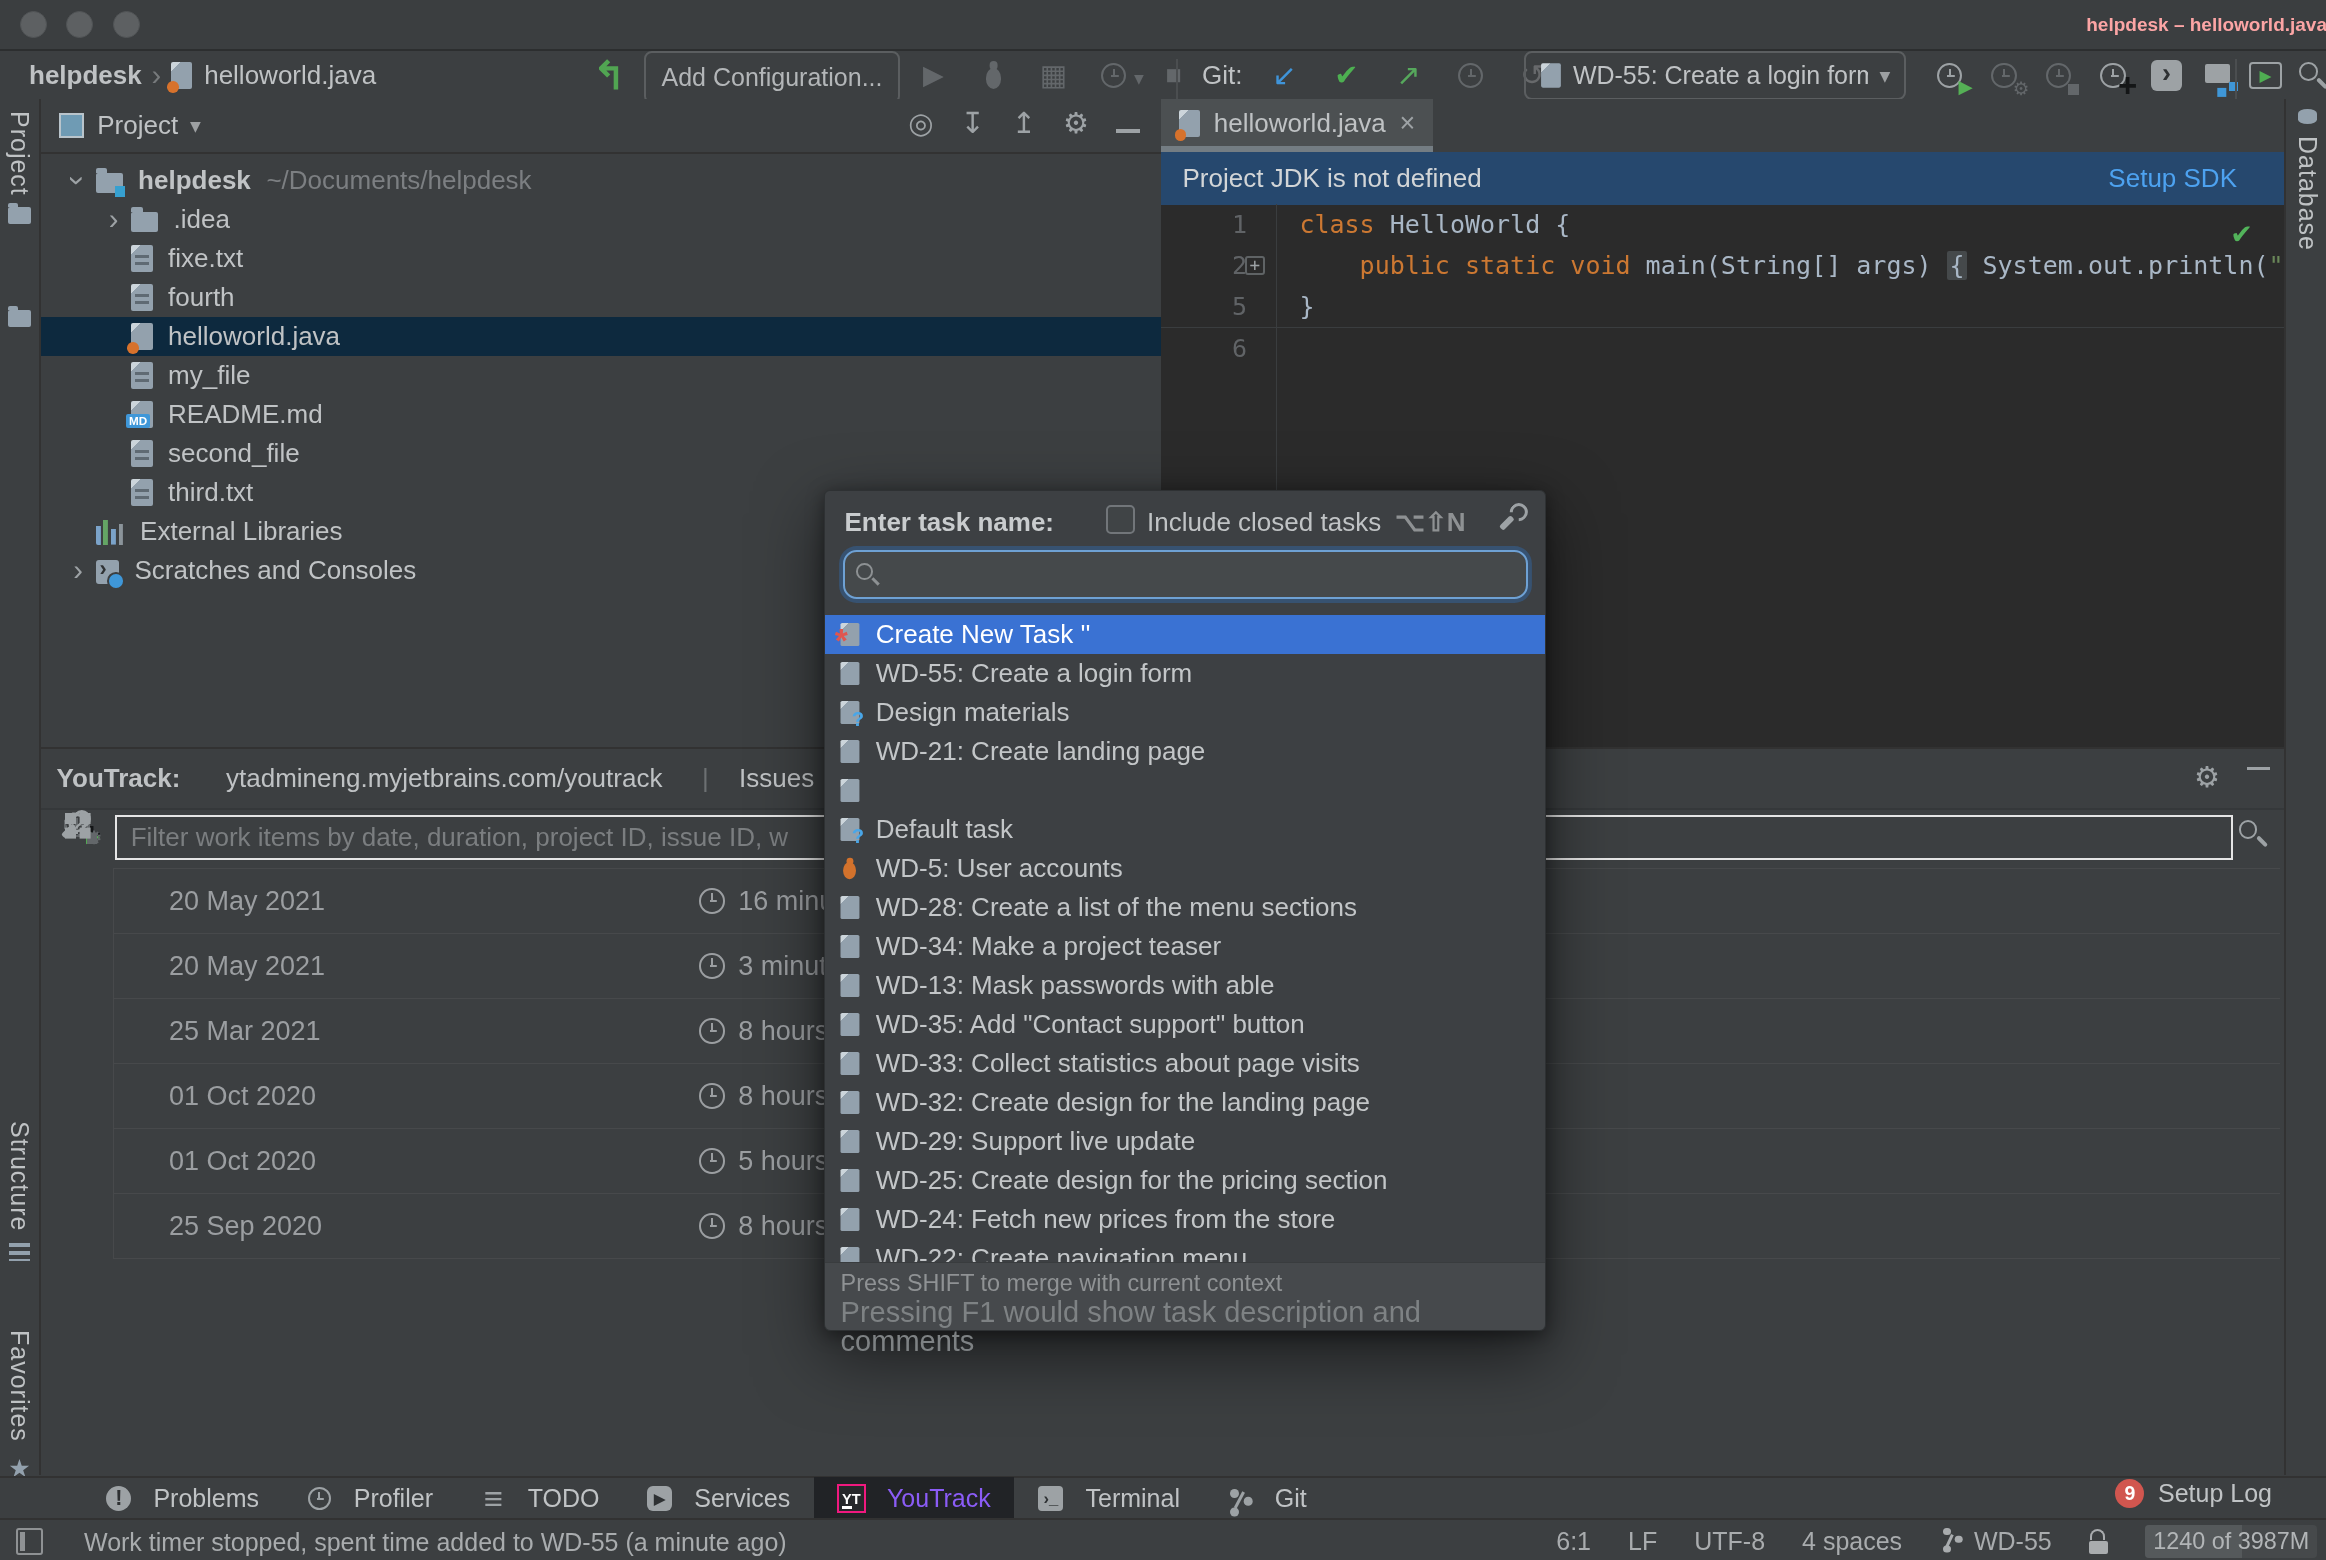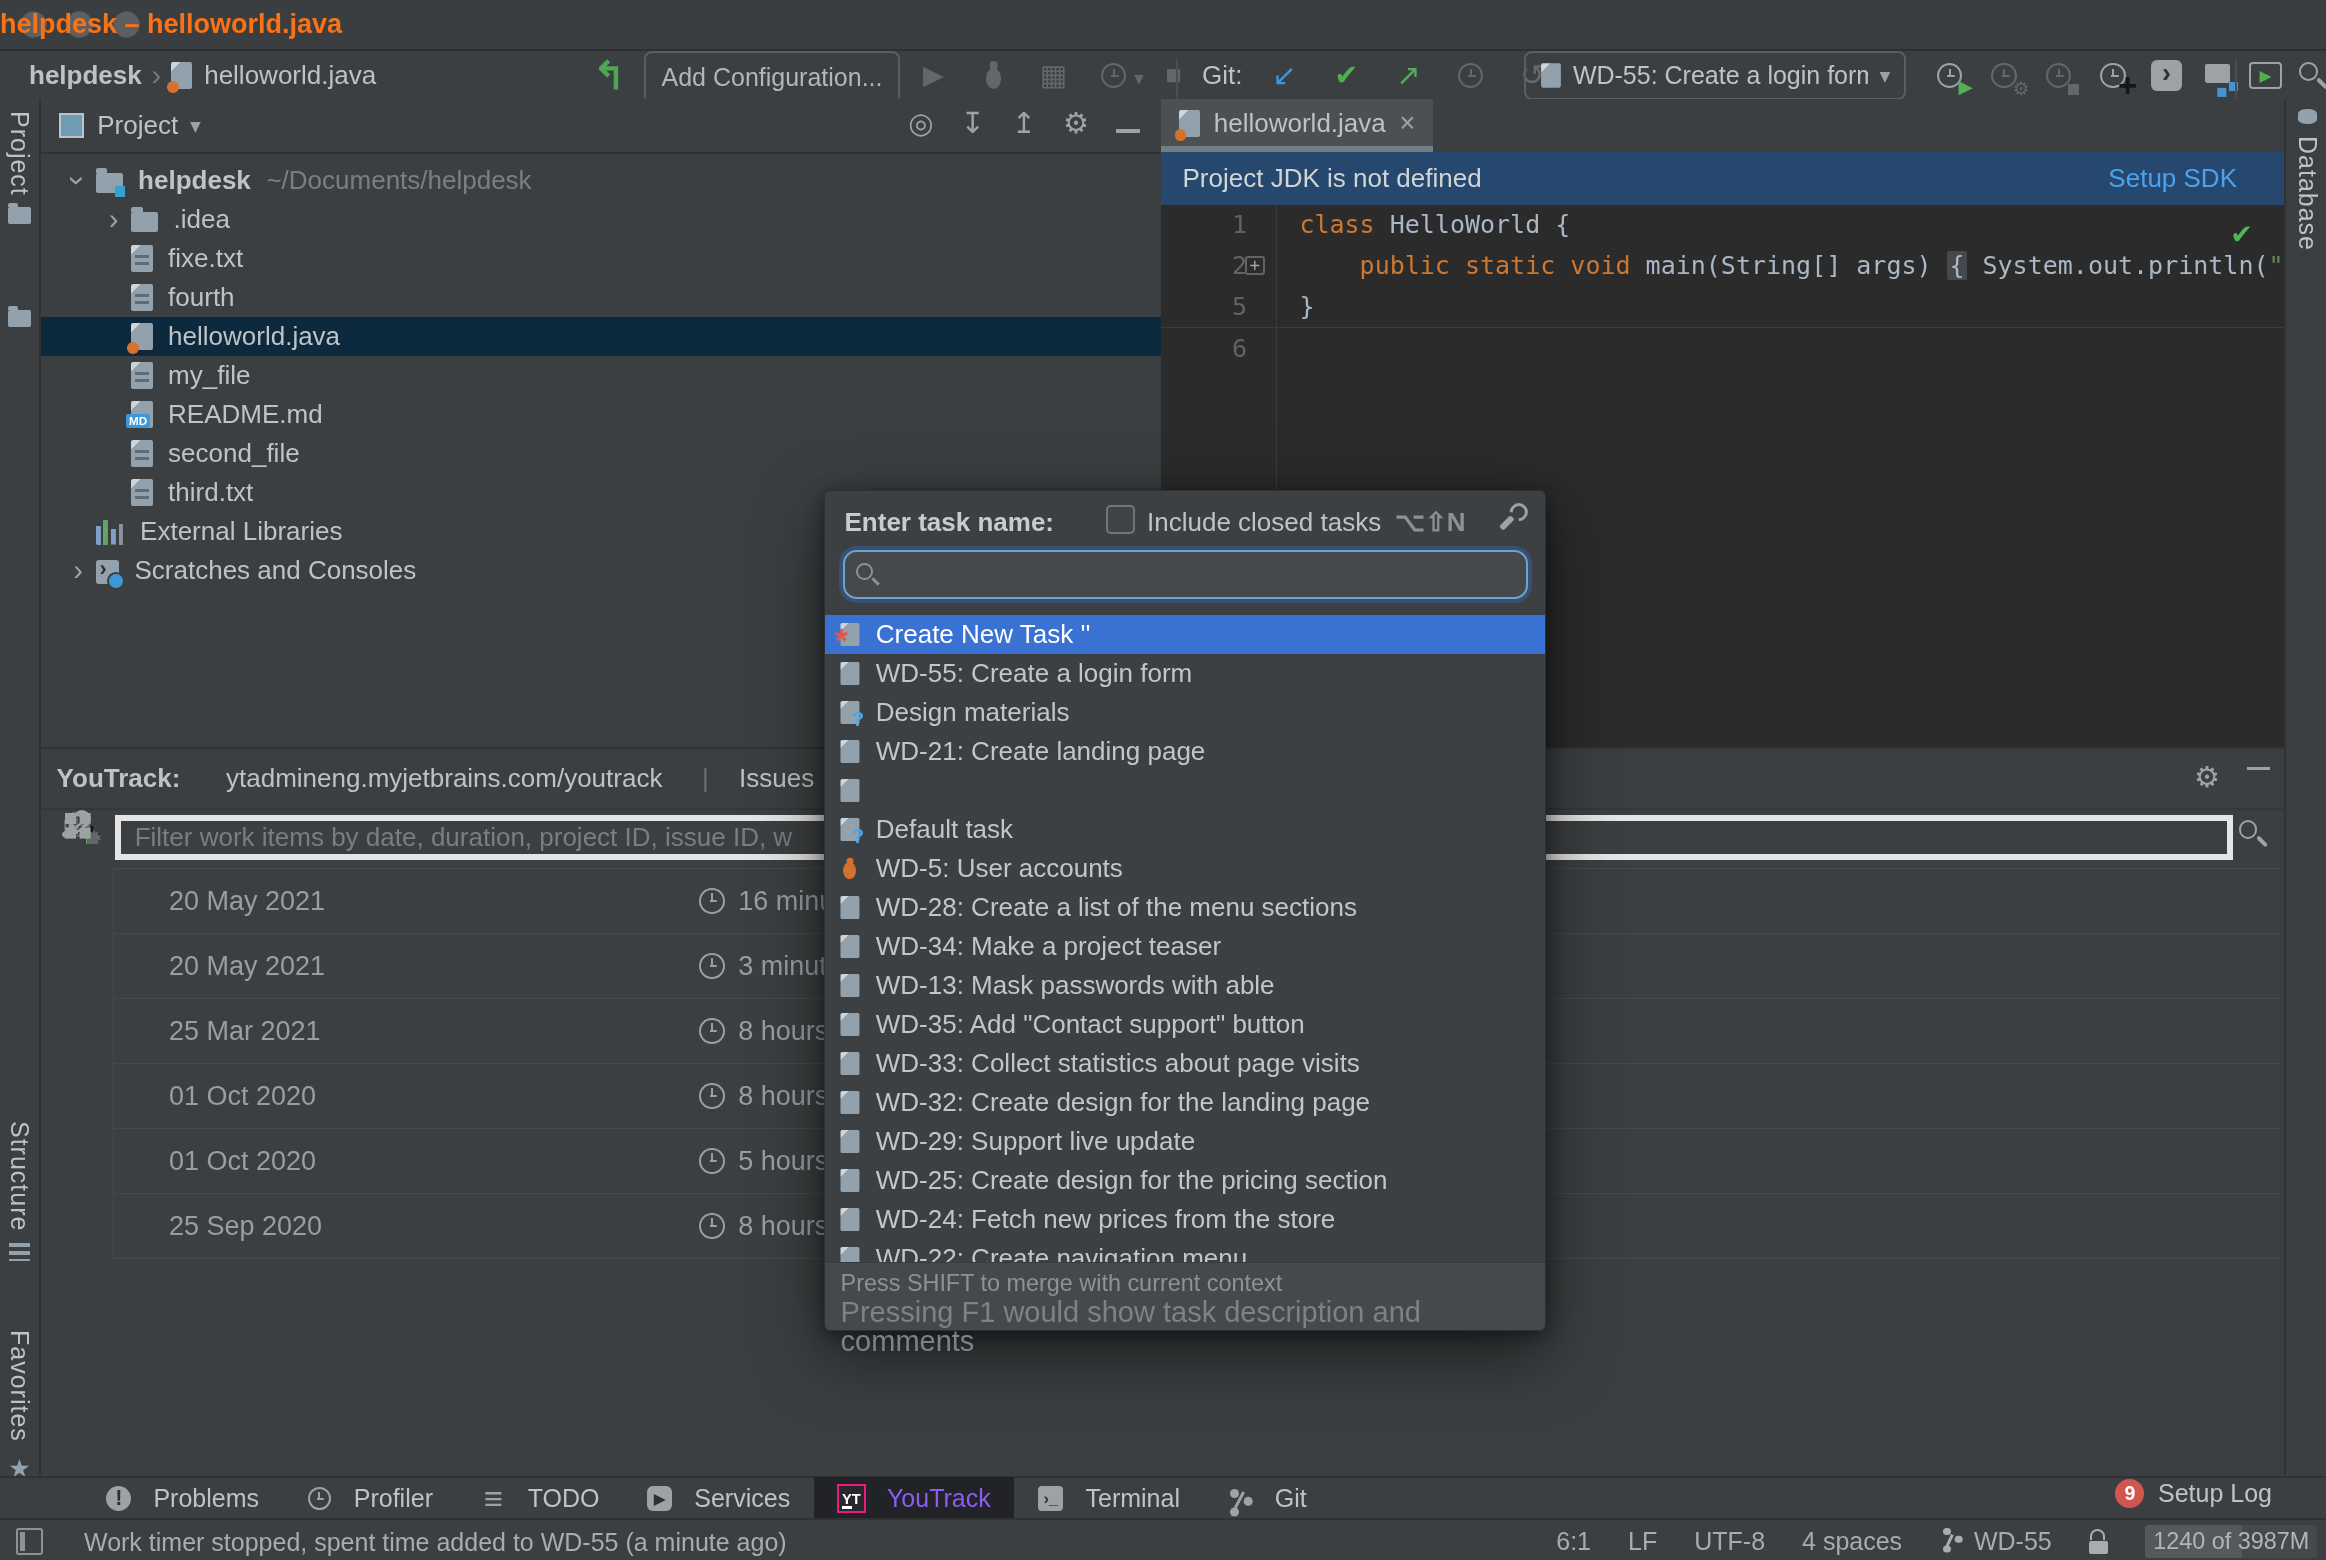"helpdesk – helloworld.java" #win-title { color: #f97316 -> #fca5a5; font-size: 27px -> 19px; text-align: left -> right }
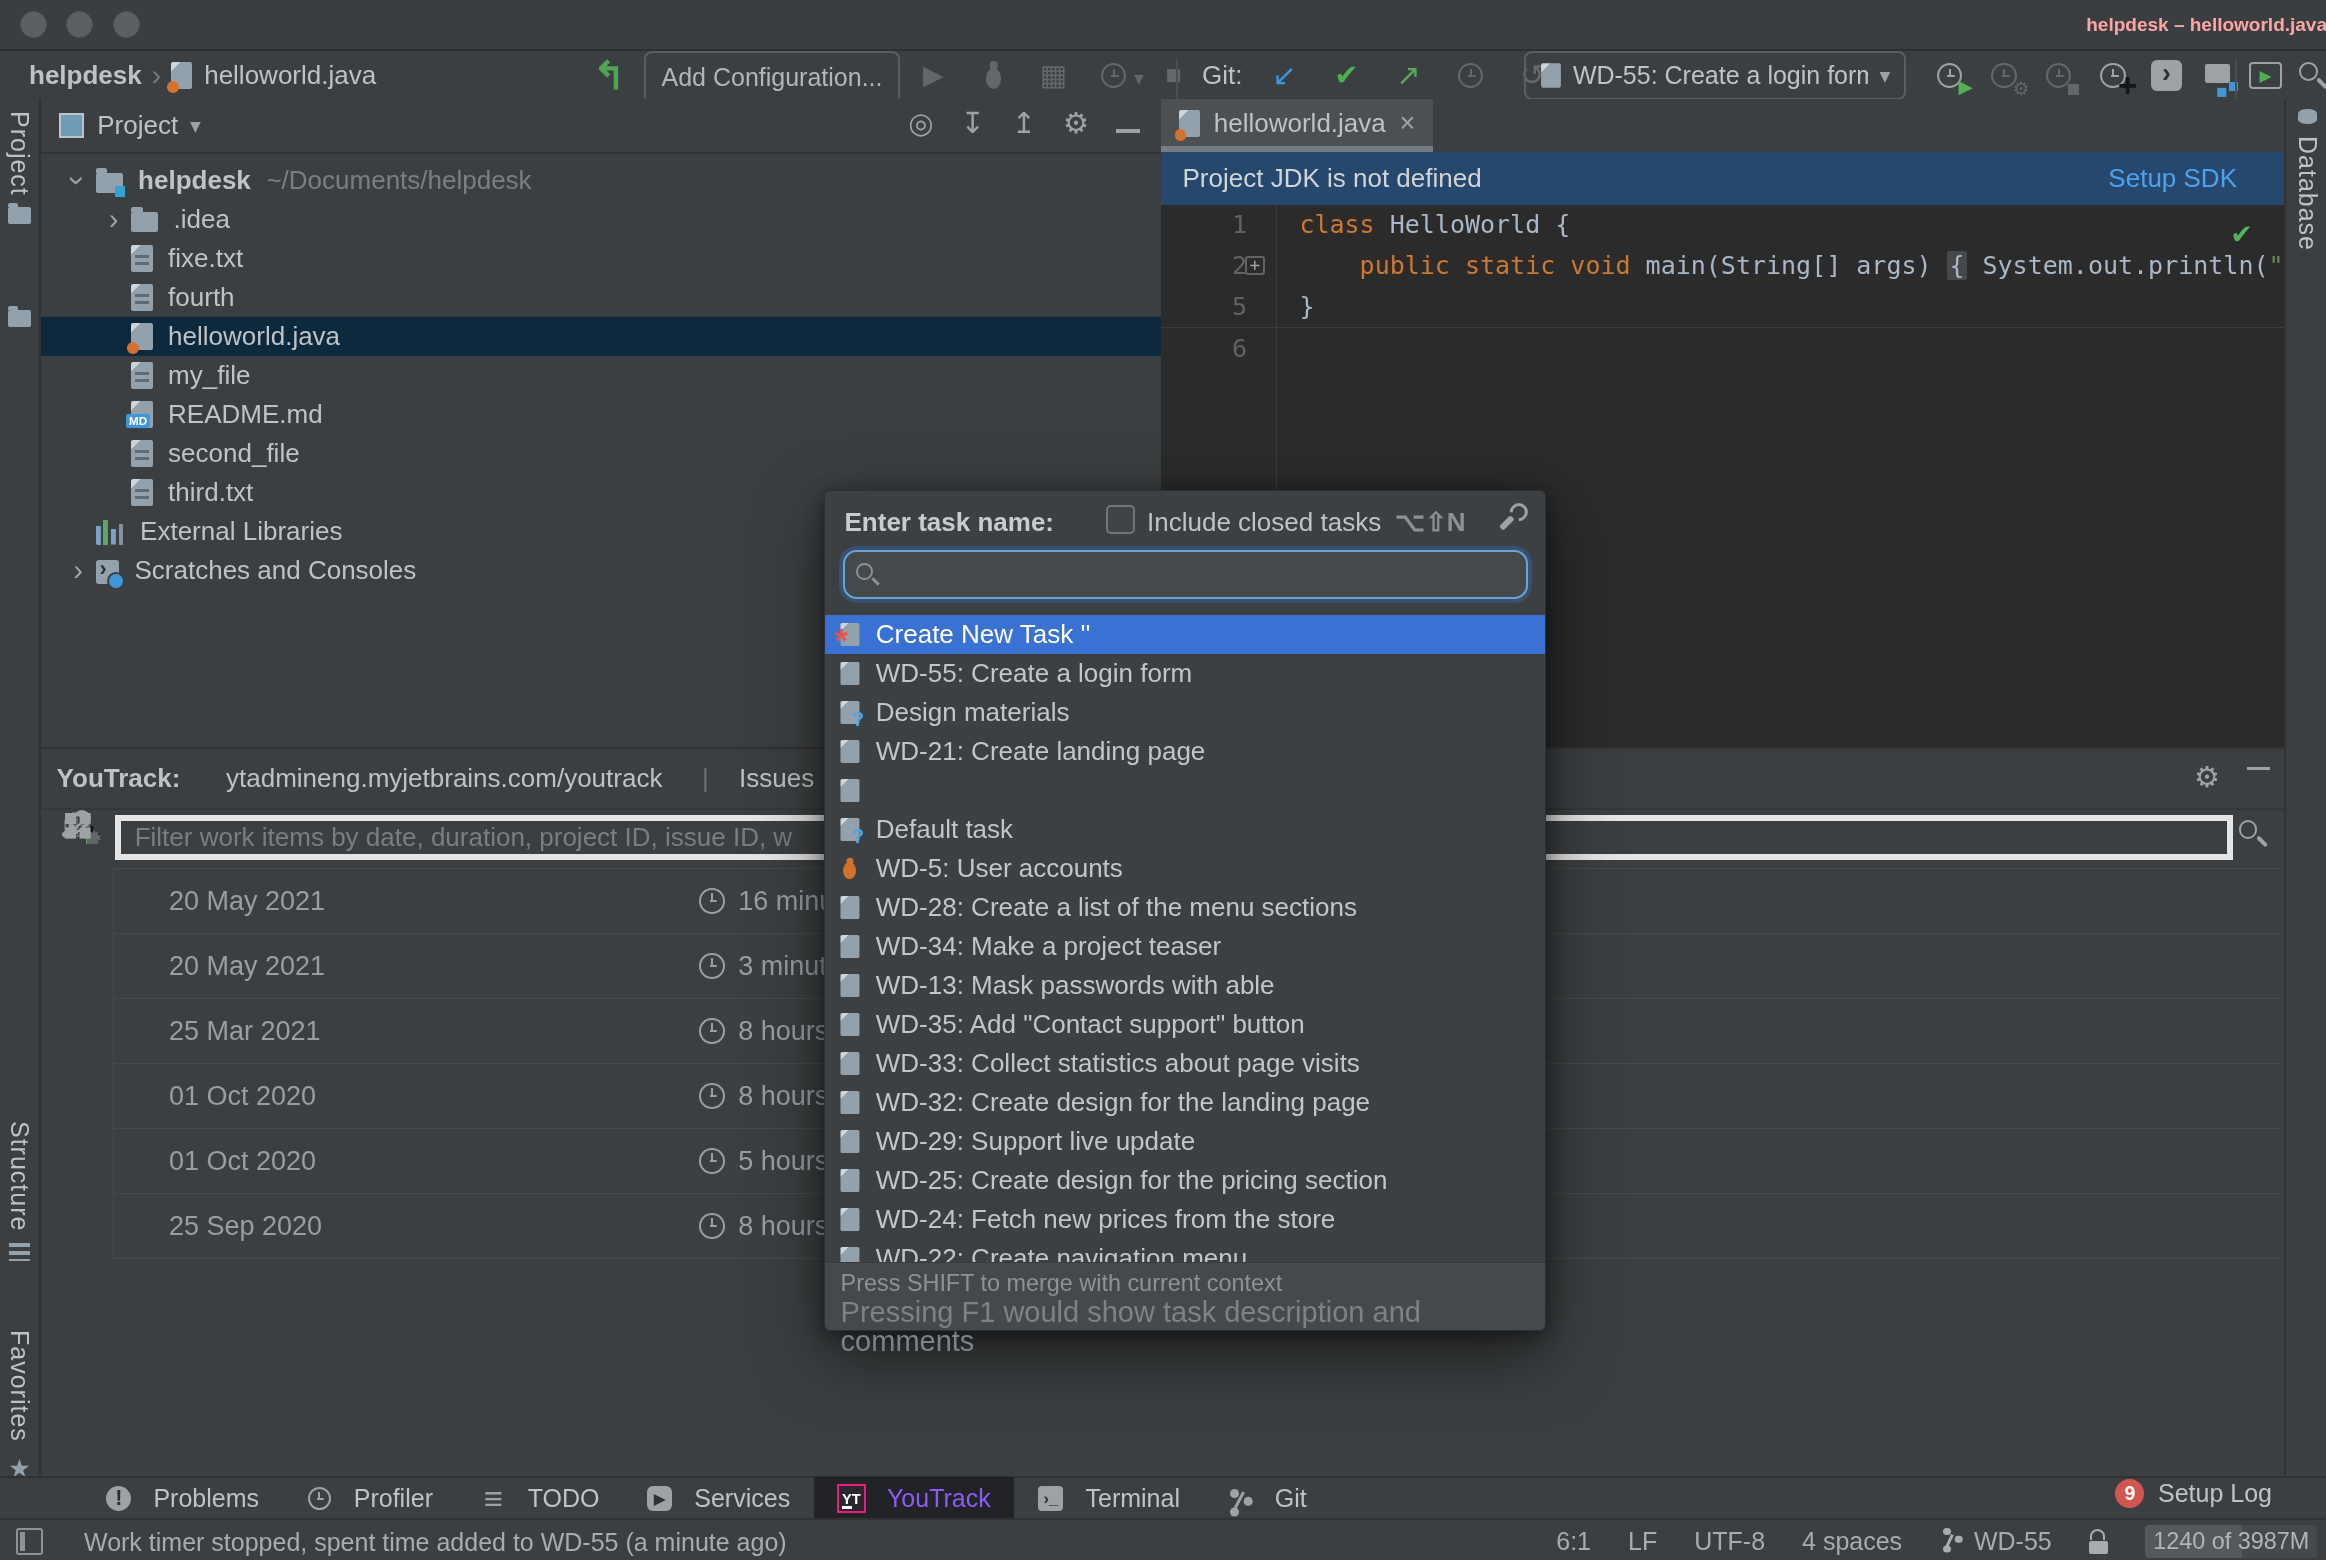"Filter work items by date," #yt-filter { border: 6px solid #e5e5e5 -> 2px solid #e5e5e5 }
